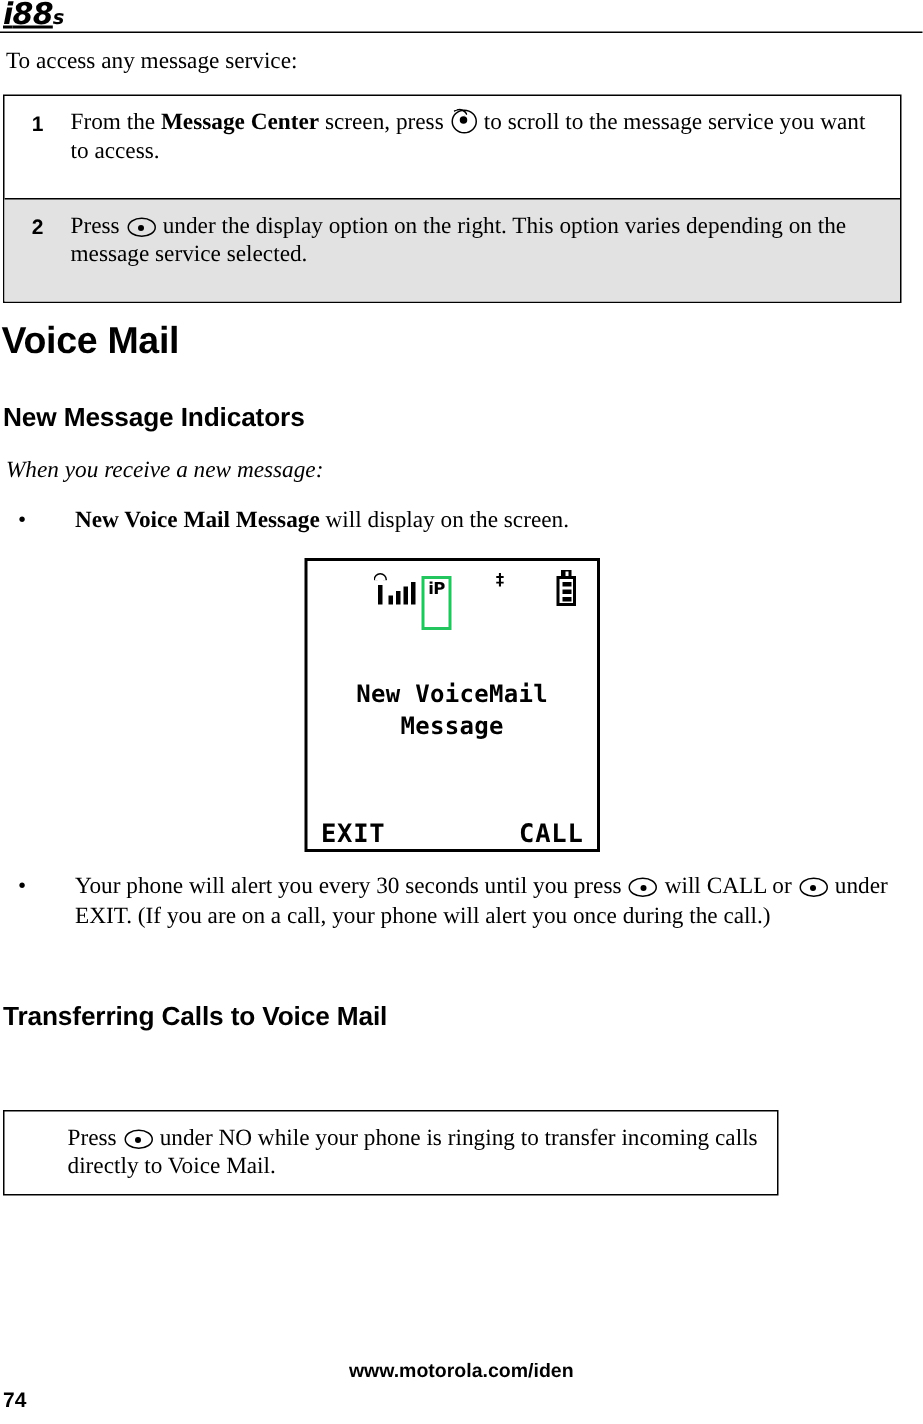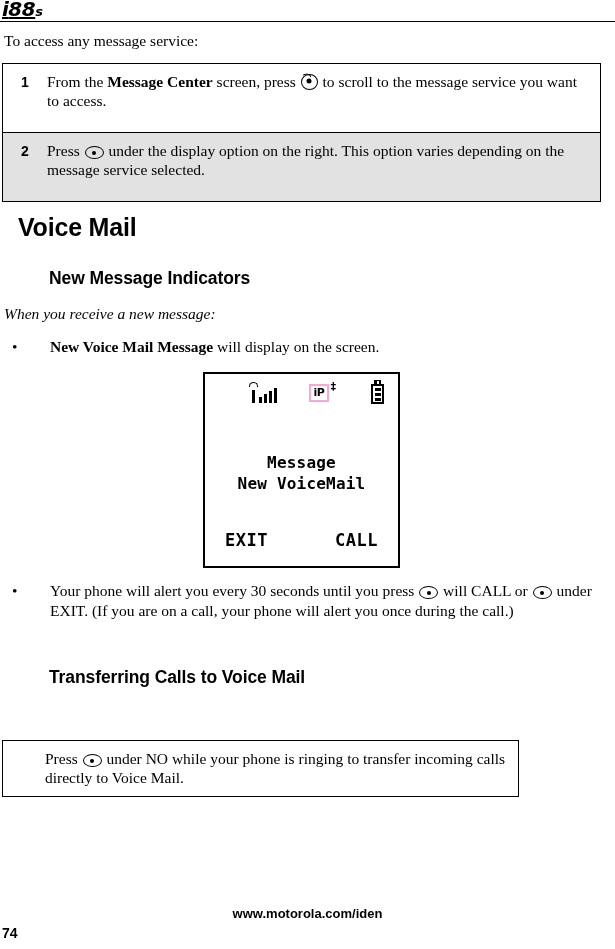"Voice Mail" .h1 { left: 18px -> 1px }
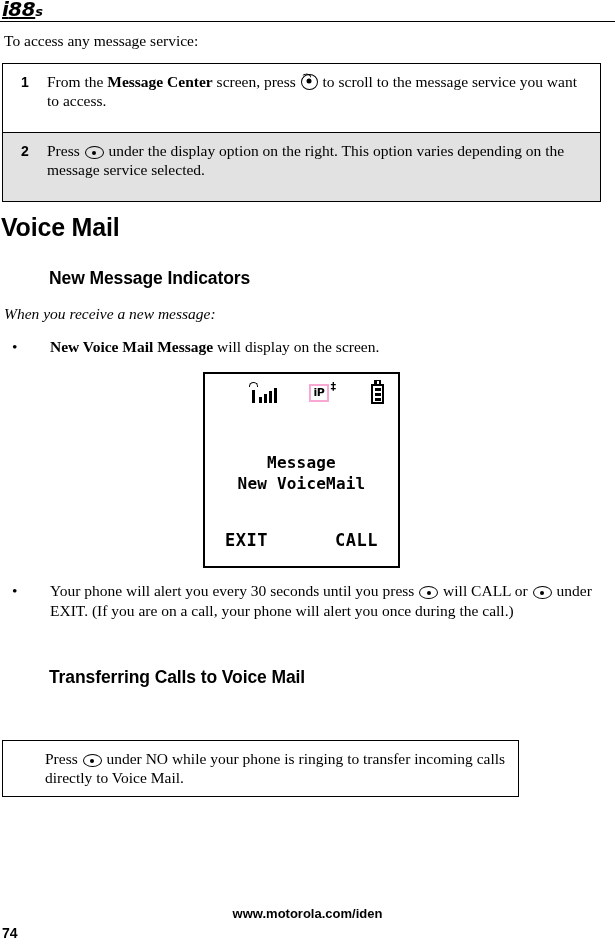"New Message Indicators" .h2 { margin-left: 47px -> none }
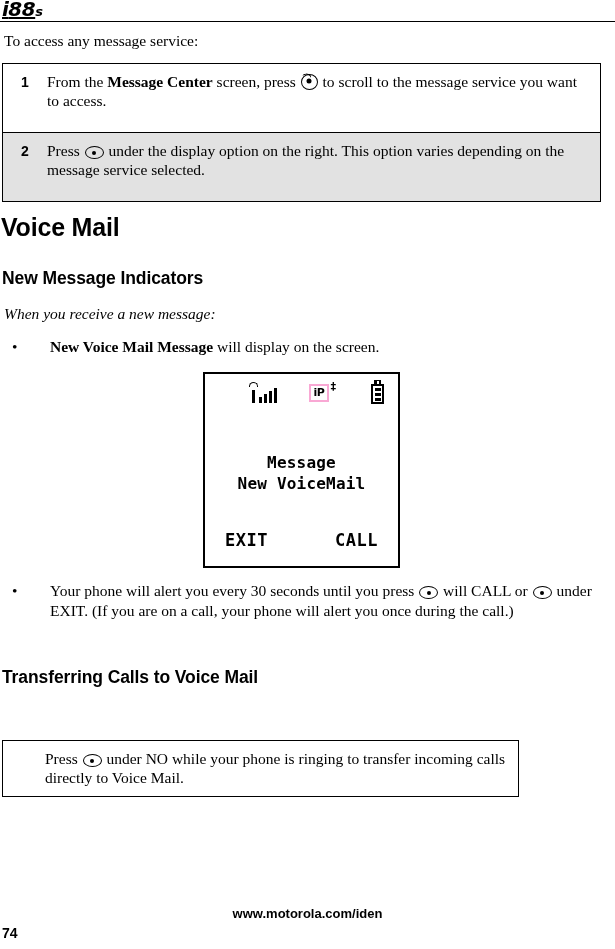"iP" .icon-ip { border: 2px solid #f9a8d4 -> 2px solid #22c55e; height: 18px -> 36px; margin-left: 28px -> none }
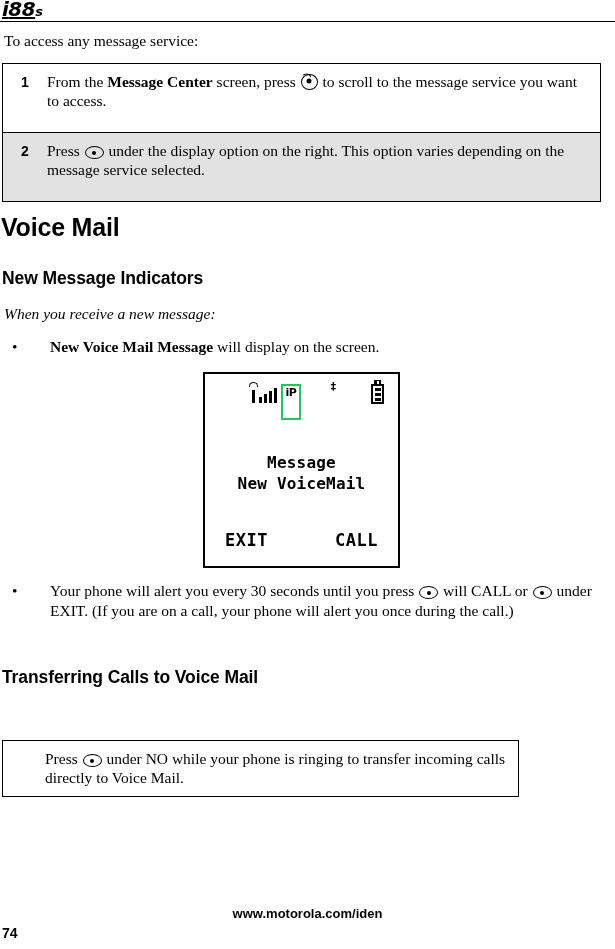"Message" div { order: before "New VoiceMail" -> after "New VoiceMail" }
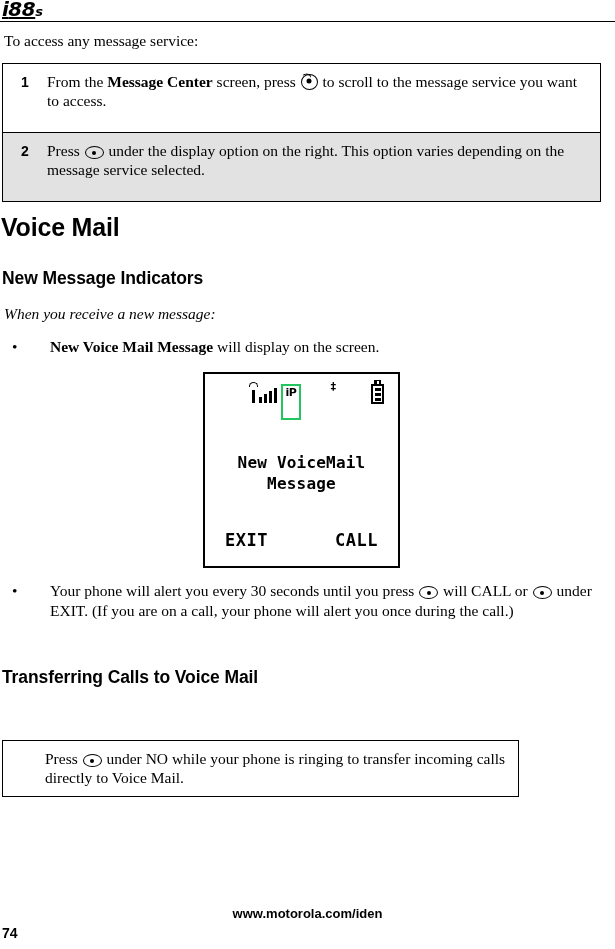"EXIT" .lcd-softkeys { bottom: 16px -> 0; padding: 0 20px -> 0 9px }
